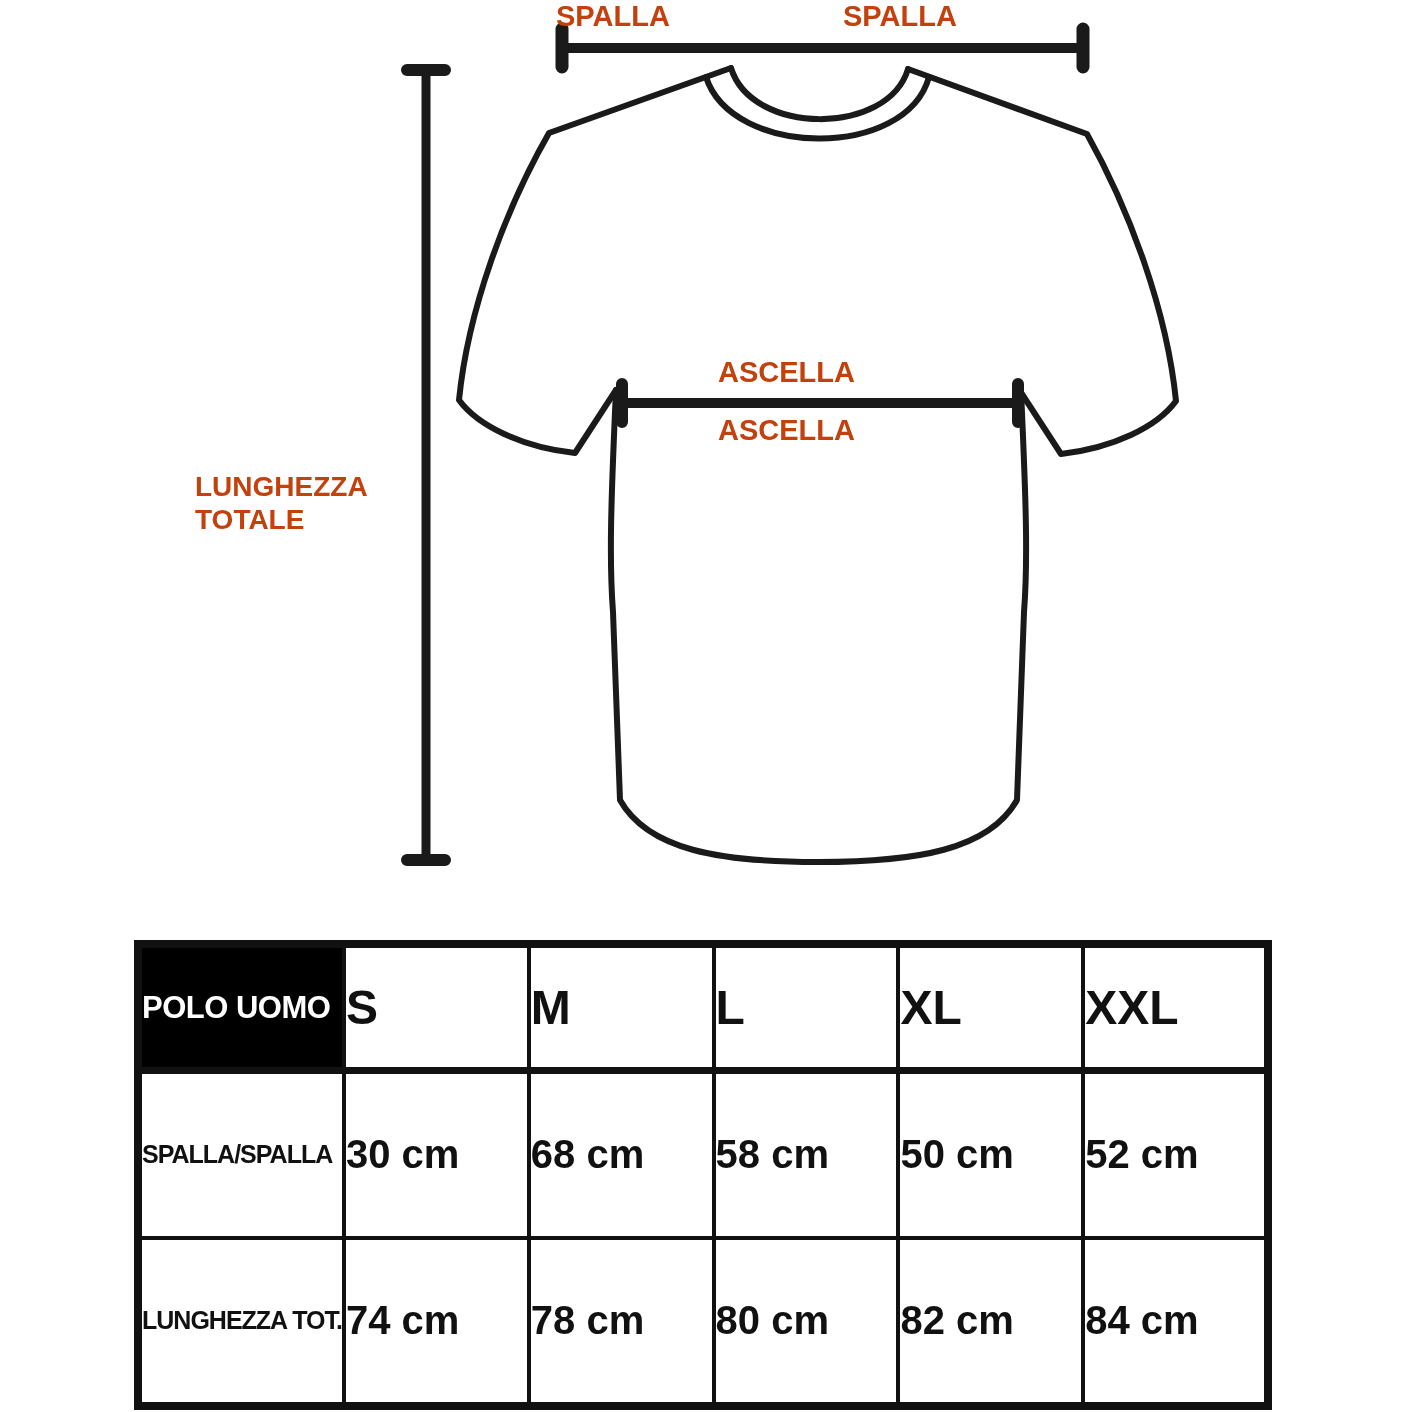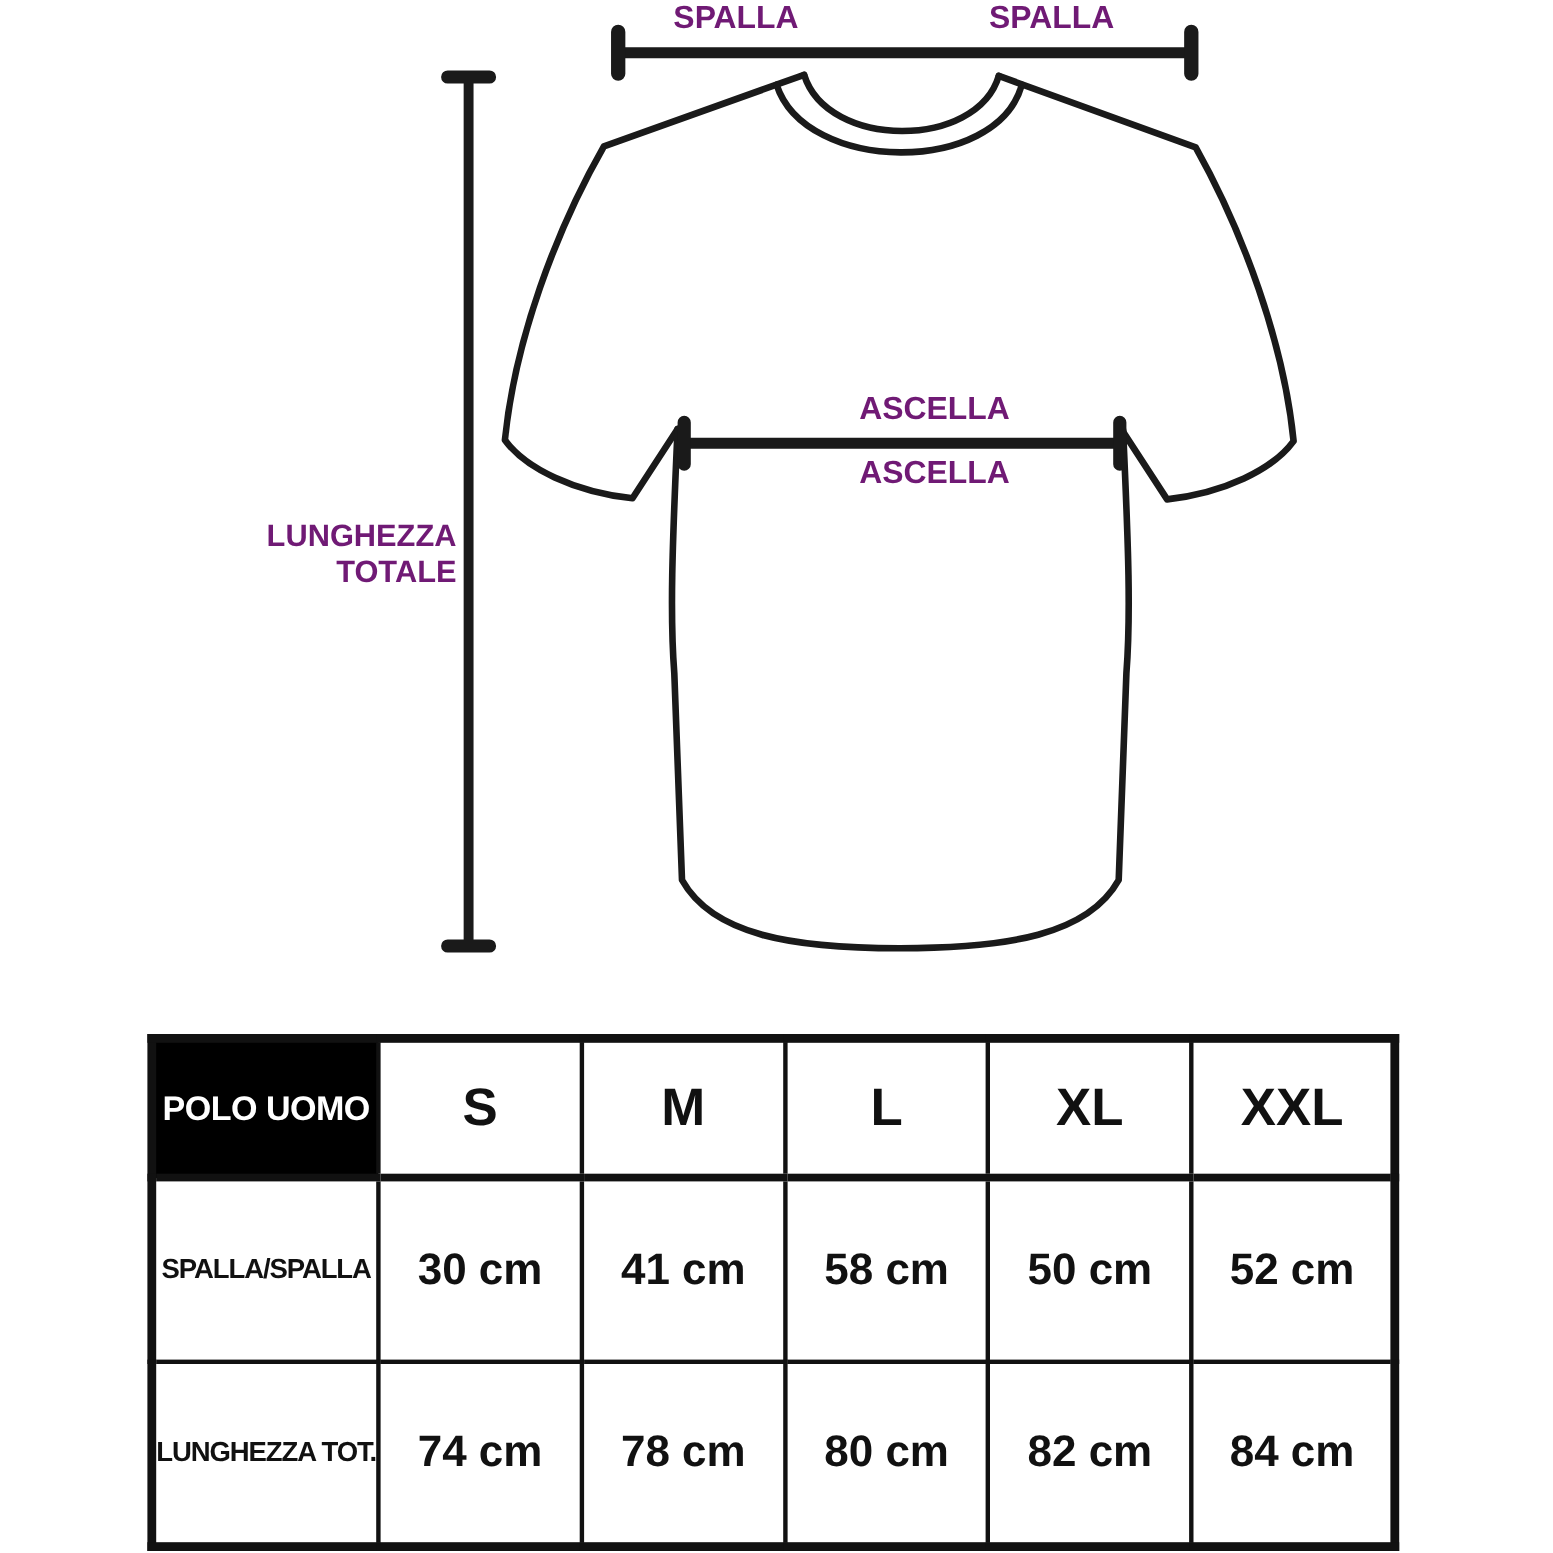"SPALLA" .dlabel { color: #701a75 -> #c2410c; text-align: right -> left }
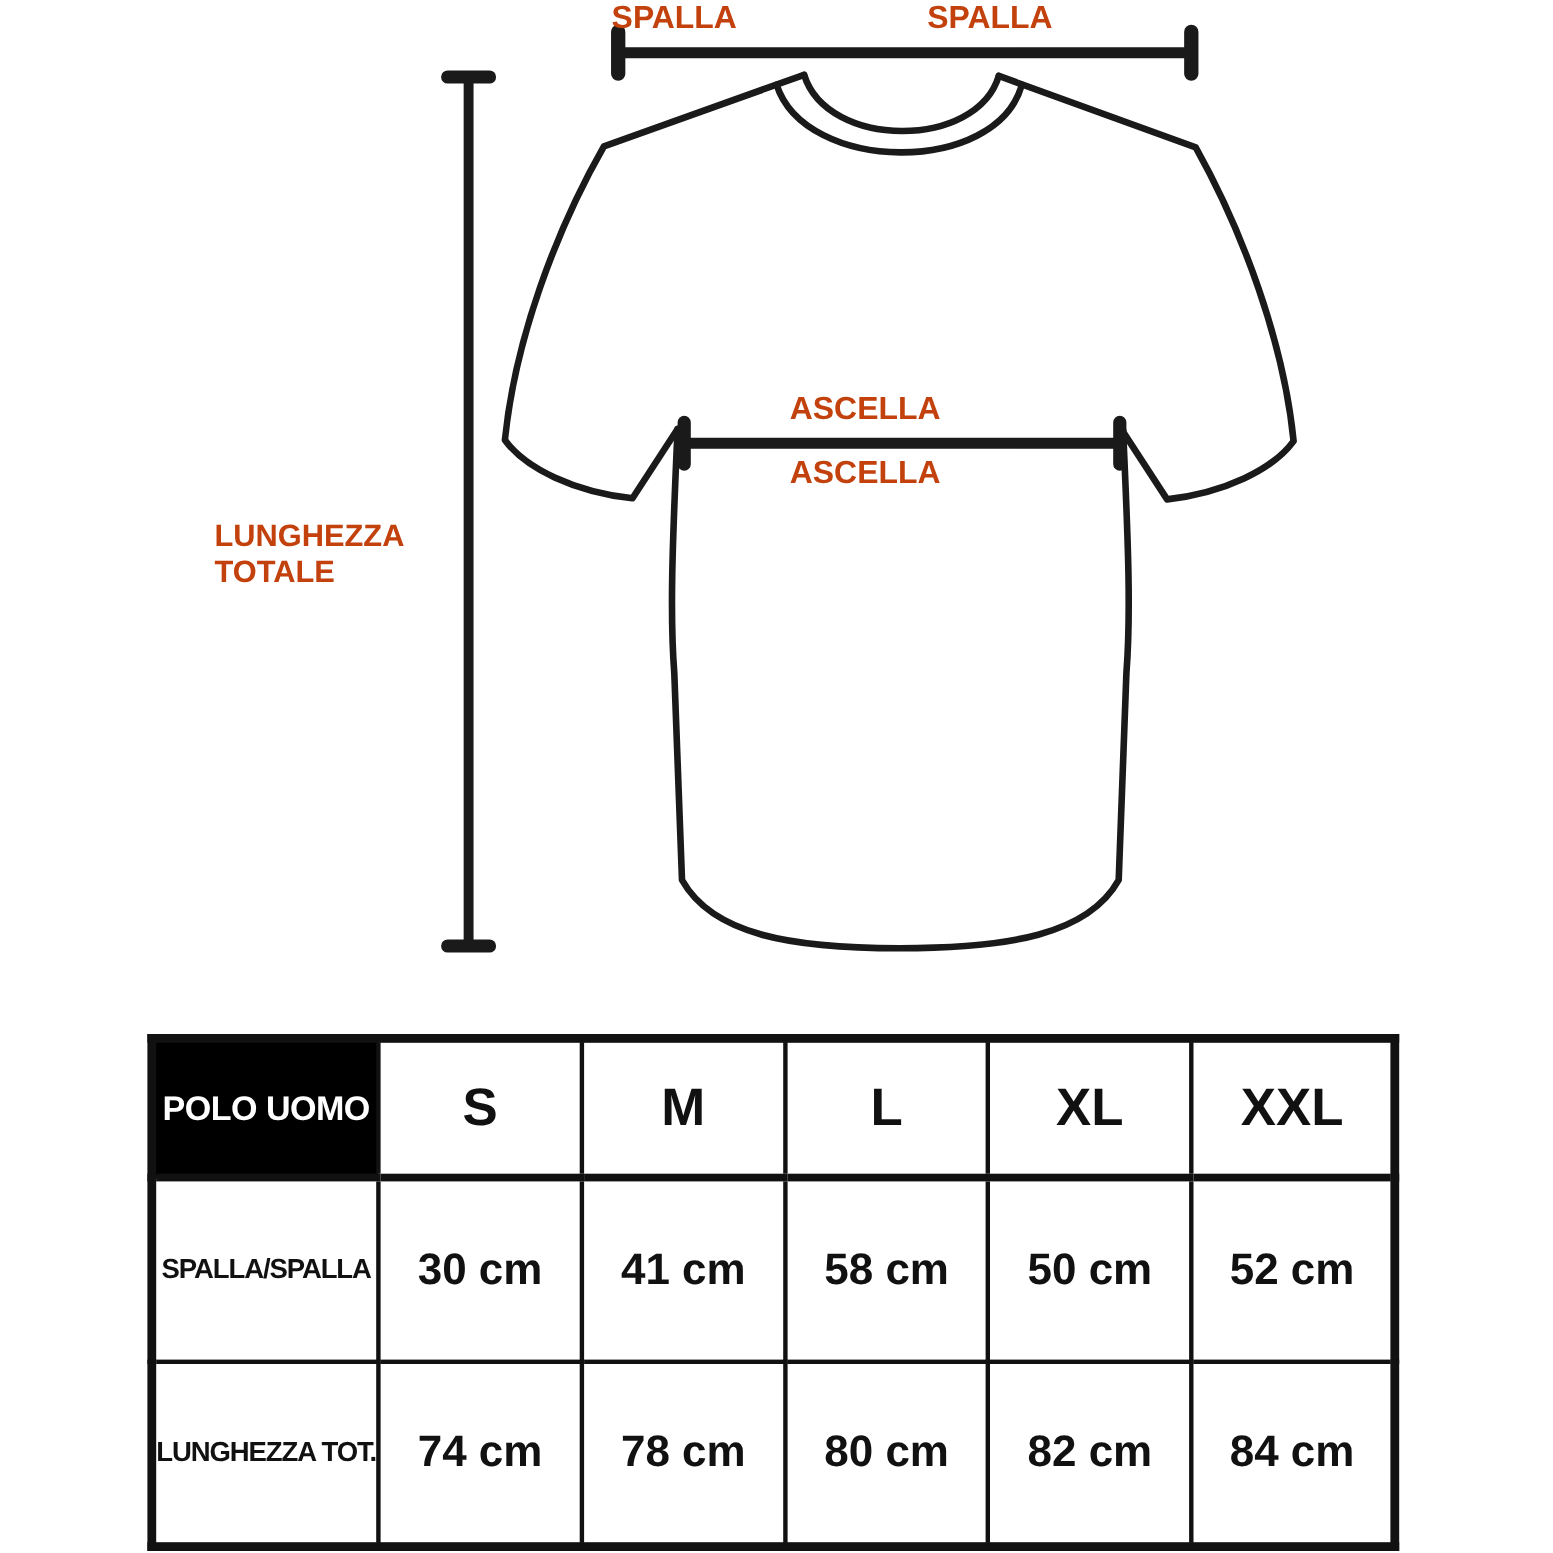"POLO UOMO" .size-table td, .size-table th { text-align: center -> left }
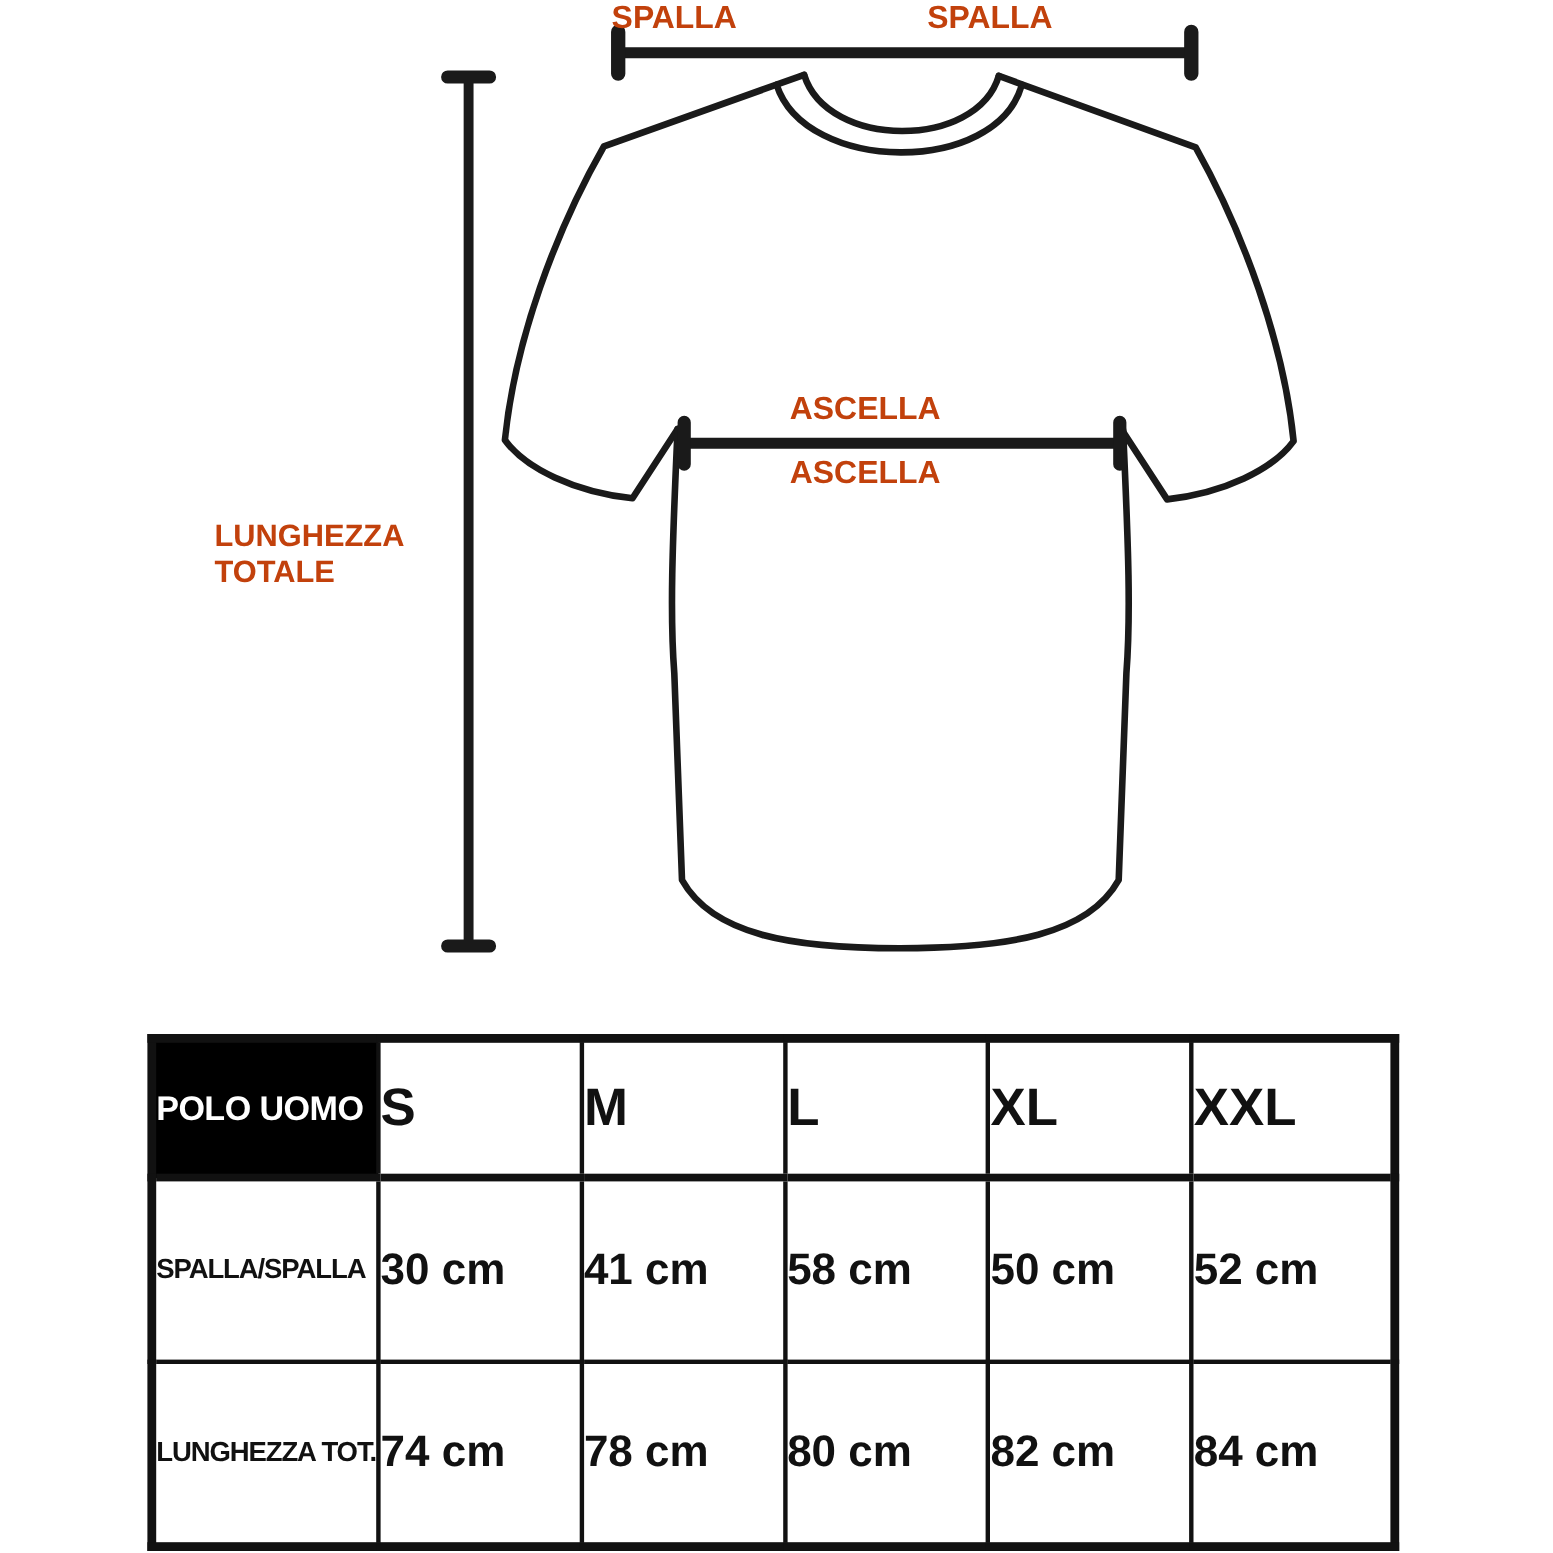"41 cm" td.value-cell { text: 41 -> 68 }
